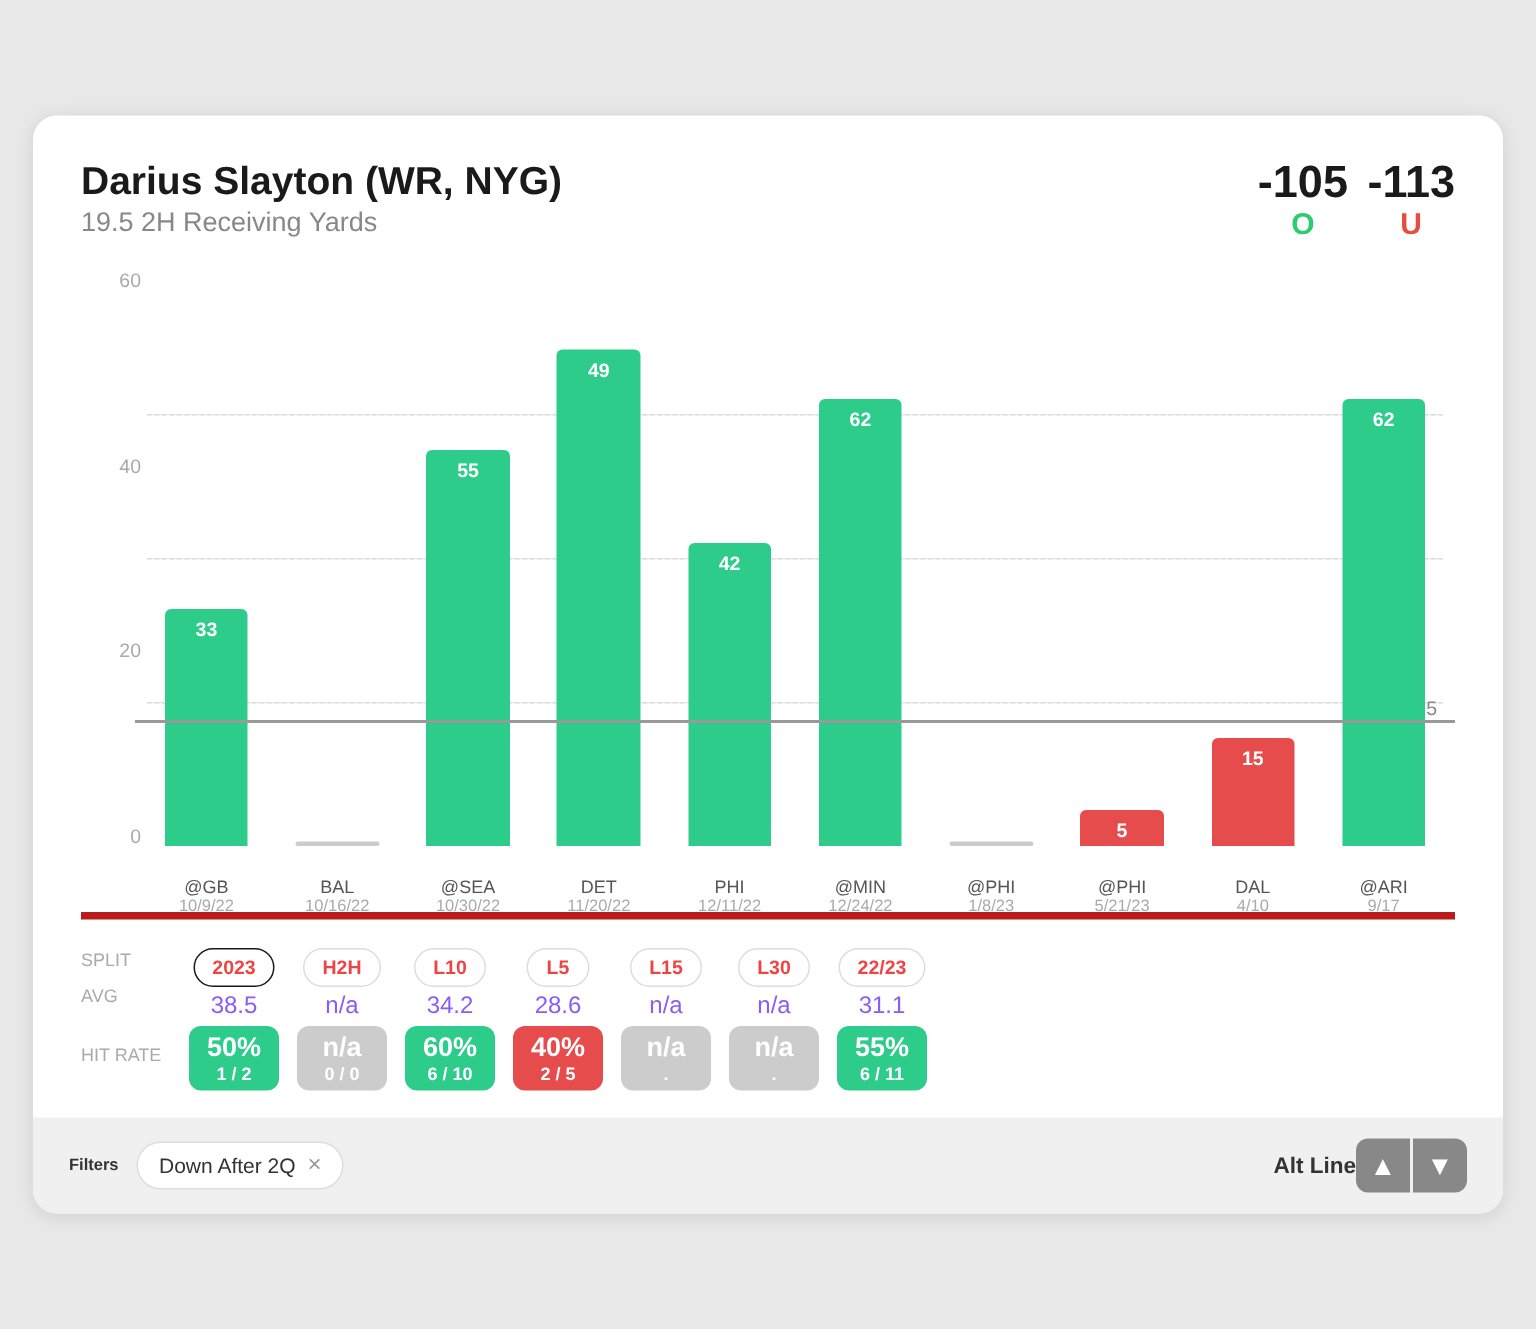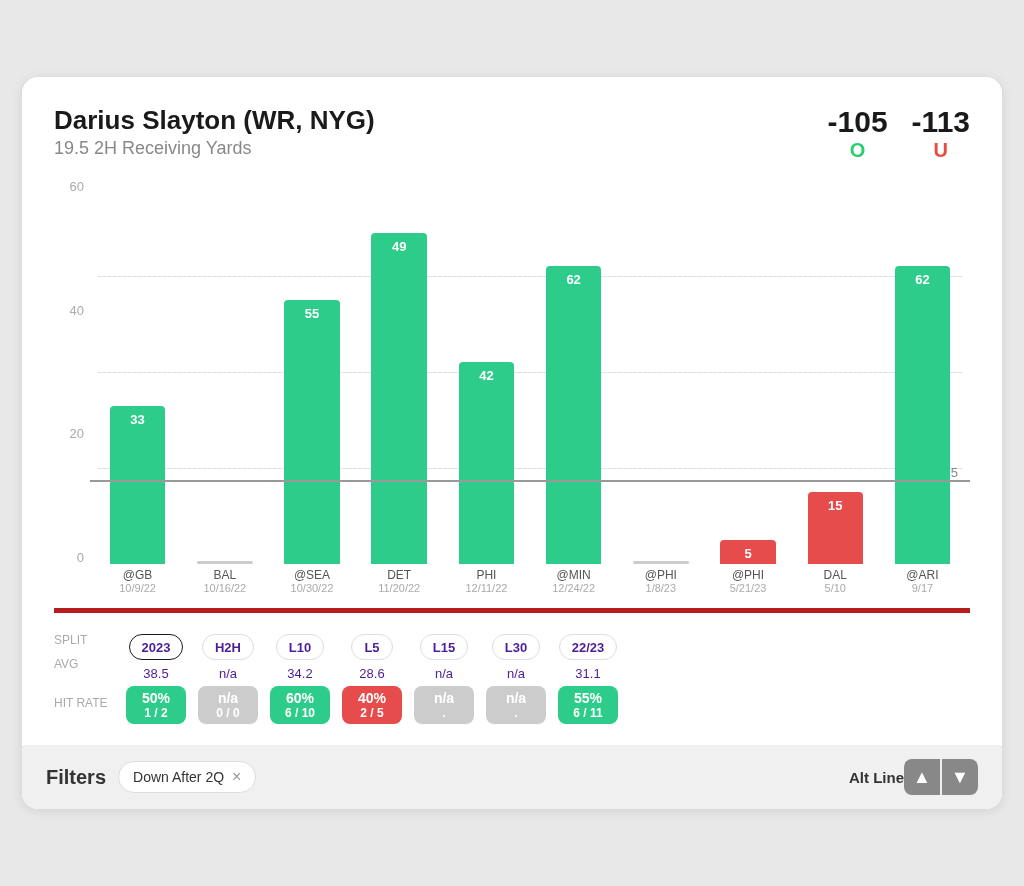"-105" .header-right { gap: 24px -> 13px }
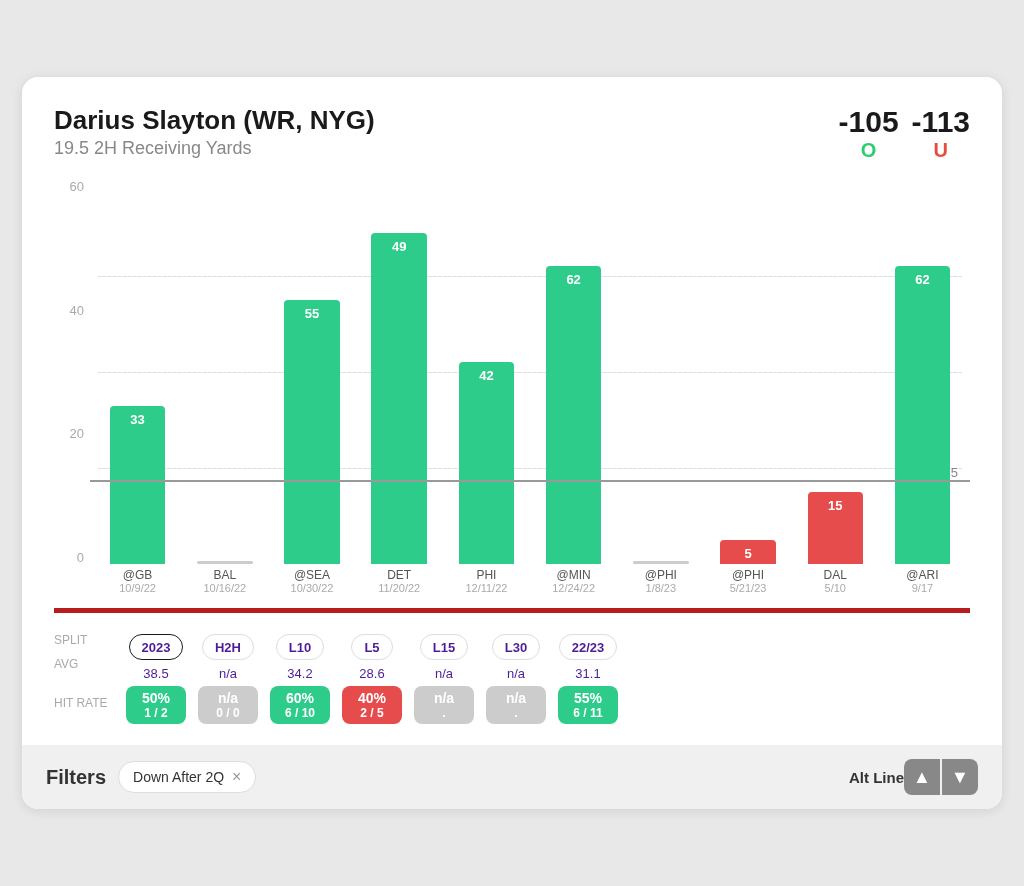"60" .y-axis { left: 0 -> 10px }
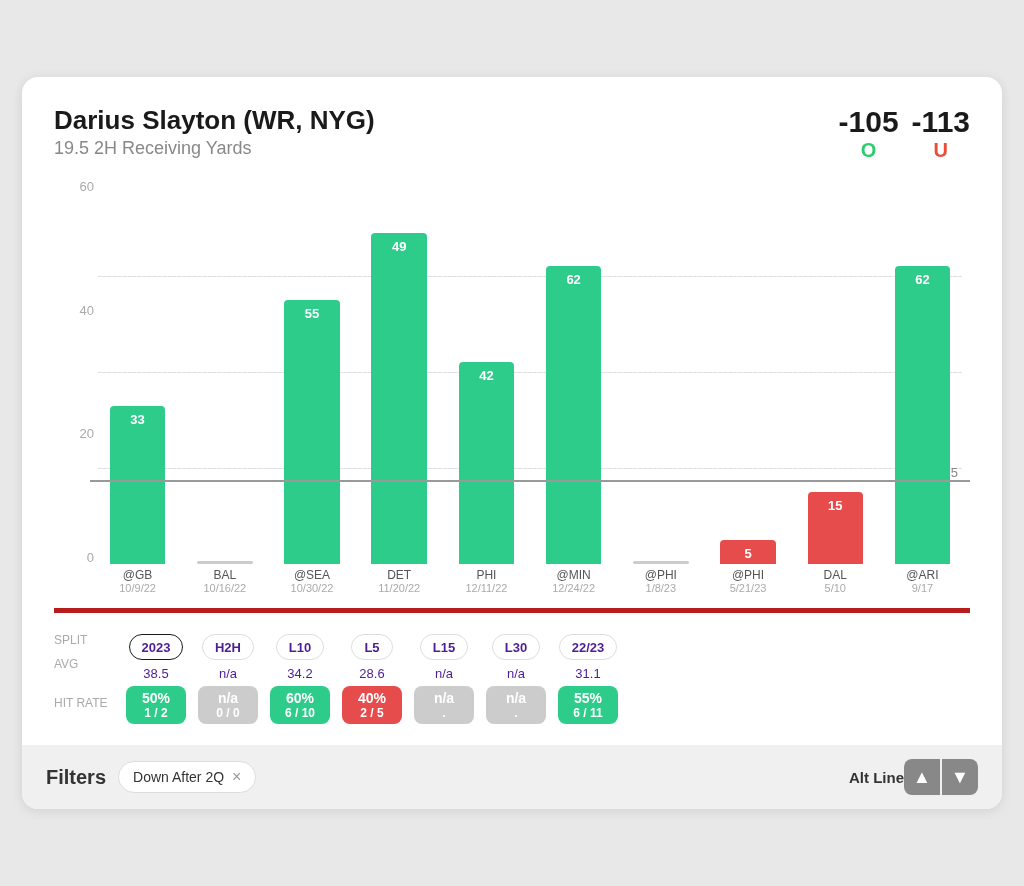"@GB" .x-label-group { padding-top: 4px -> 20px }
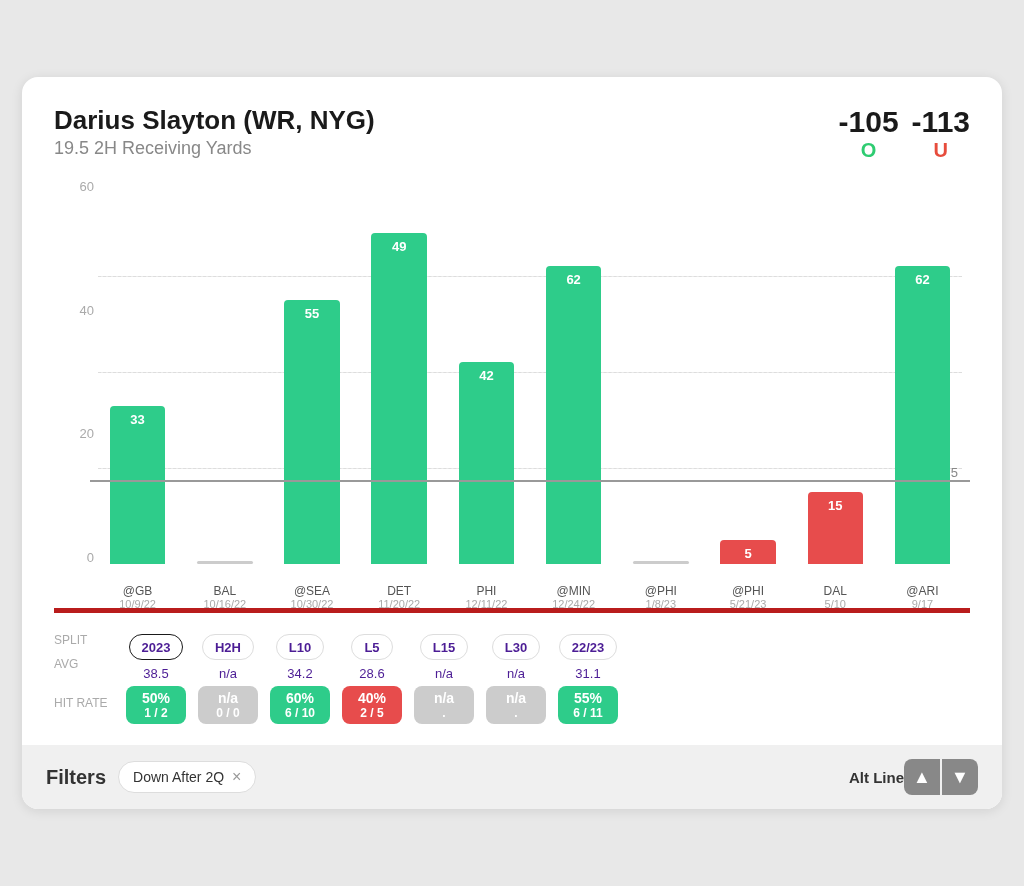"5/10" span.x-label-bot { text: 5/10 -> 4/10 }
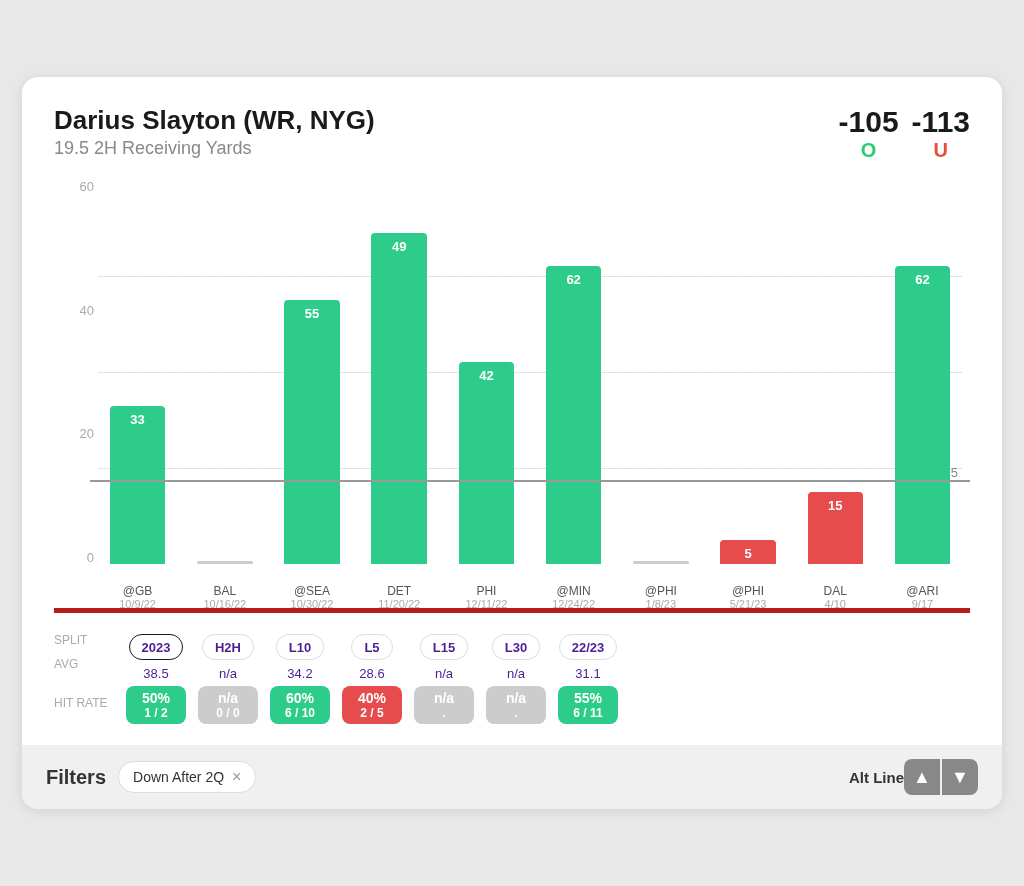"2023" .split-col-label { color: #4c1d95 -> #ef4444 }
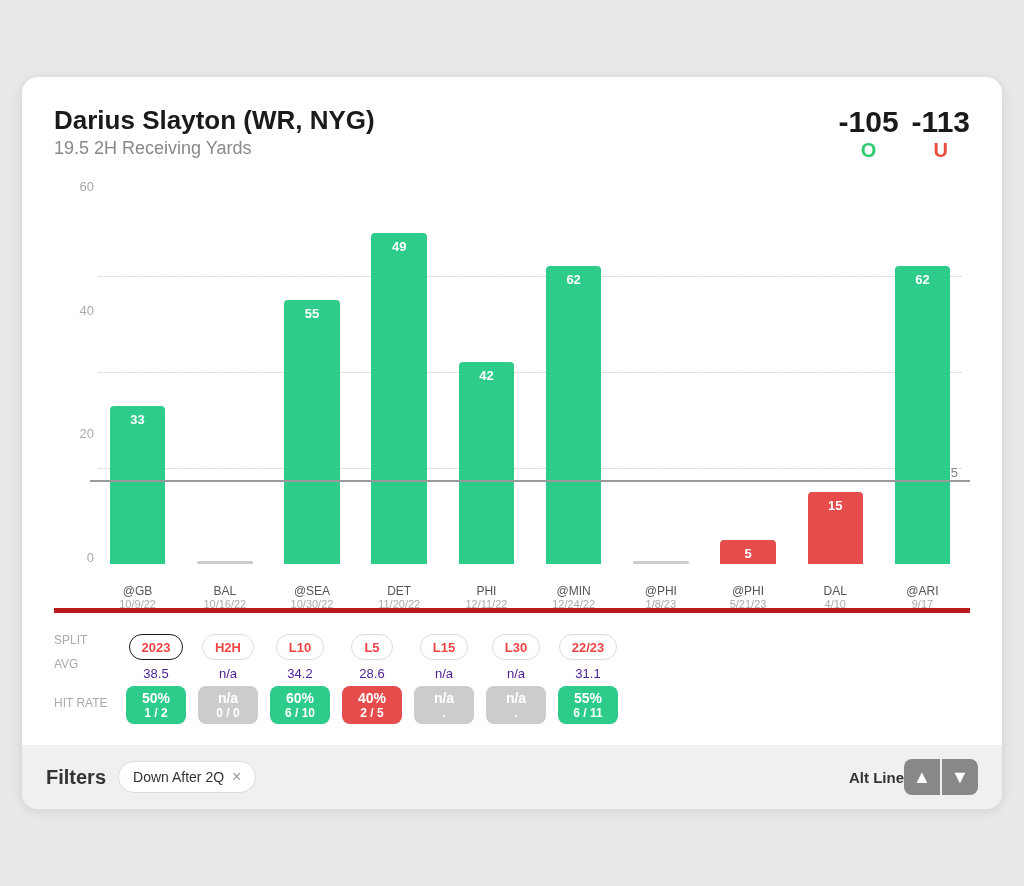"38.5" .split-col-avg { color: #4c1d95 -> #8b5cf6; font-size: 13px -> 16px }
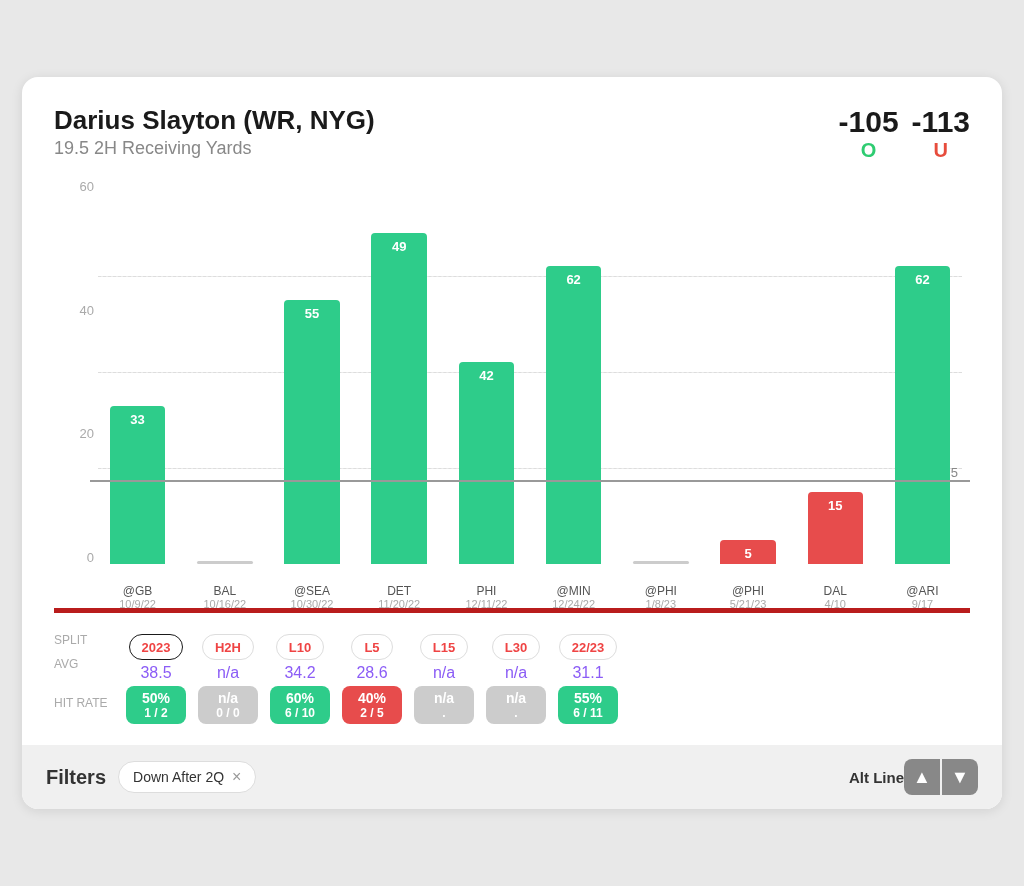"50%" .hit-rate-percent { font-size: 14px -> 18px }
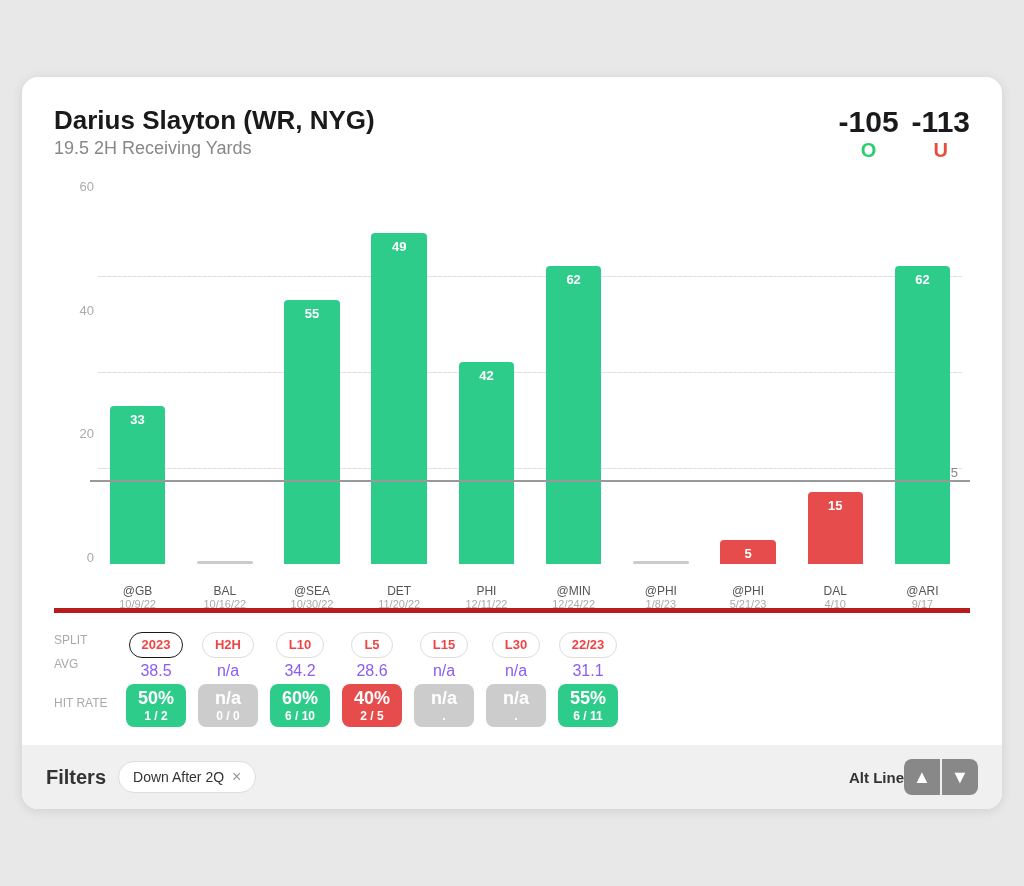"Filters" .filter-label { font-size: 20px -> 11px }
